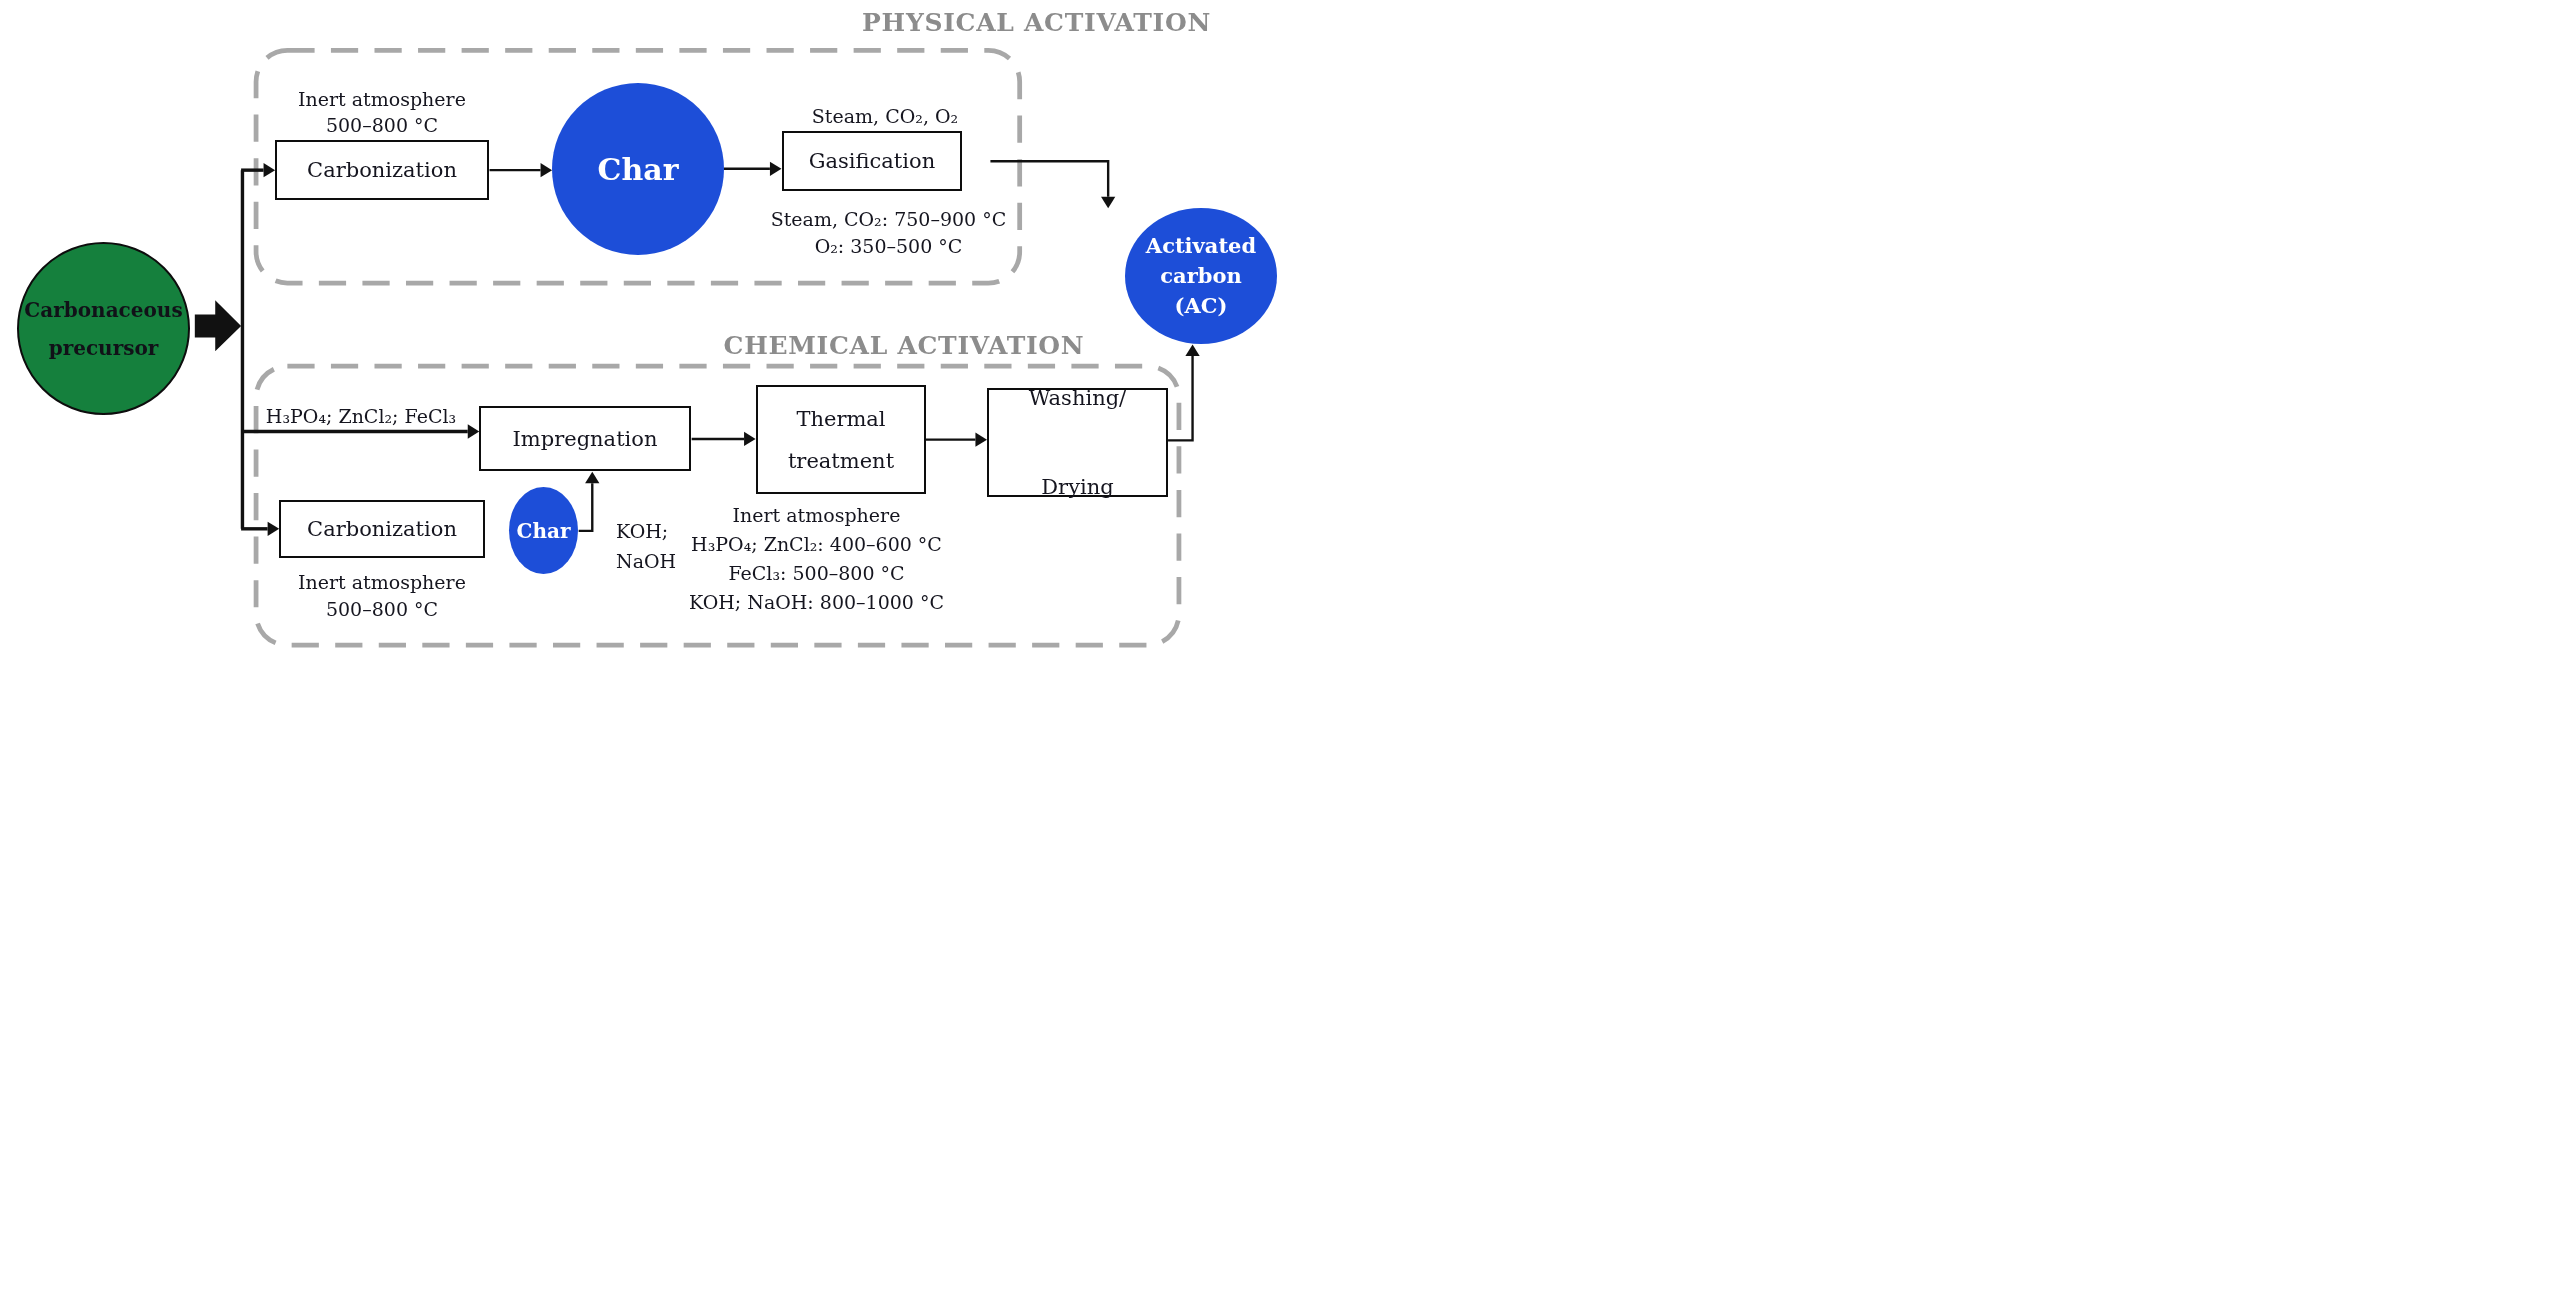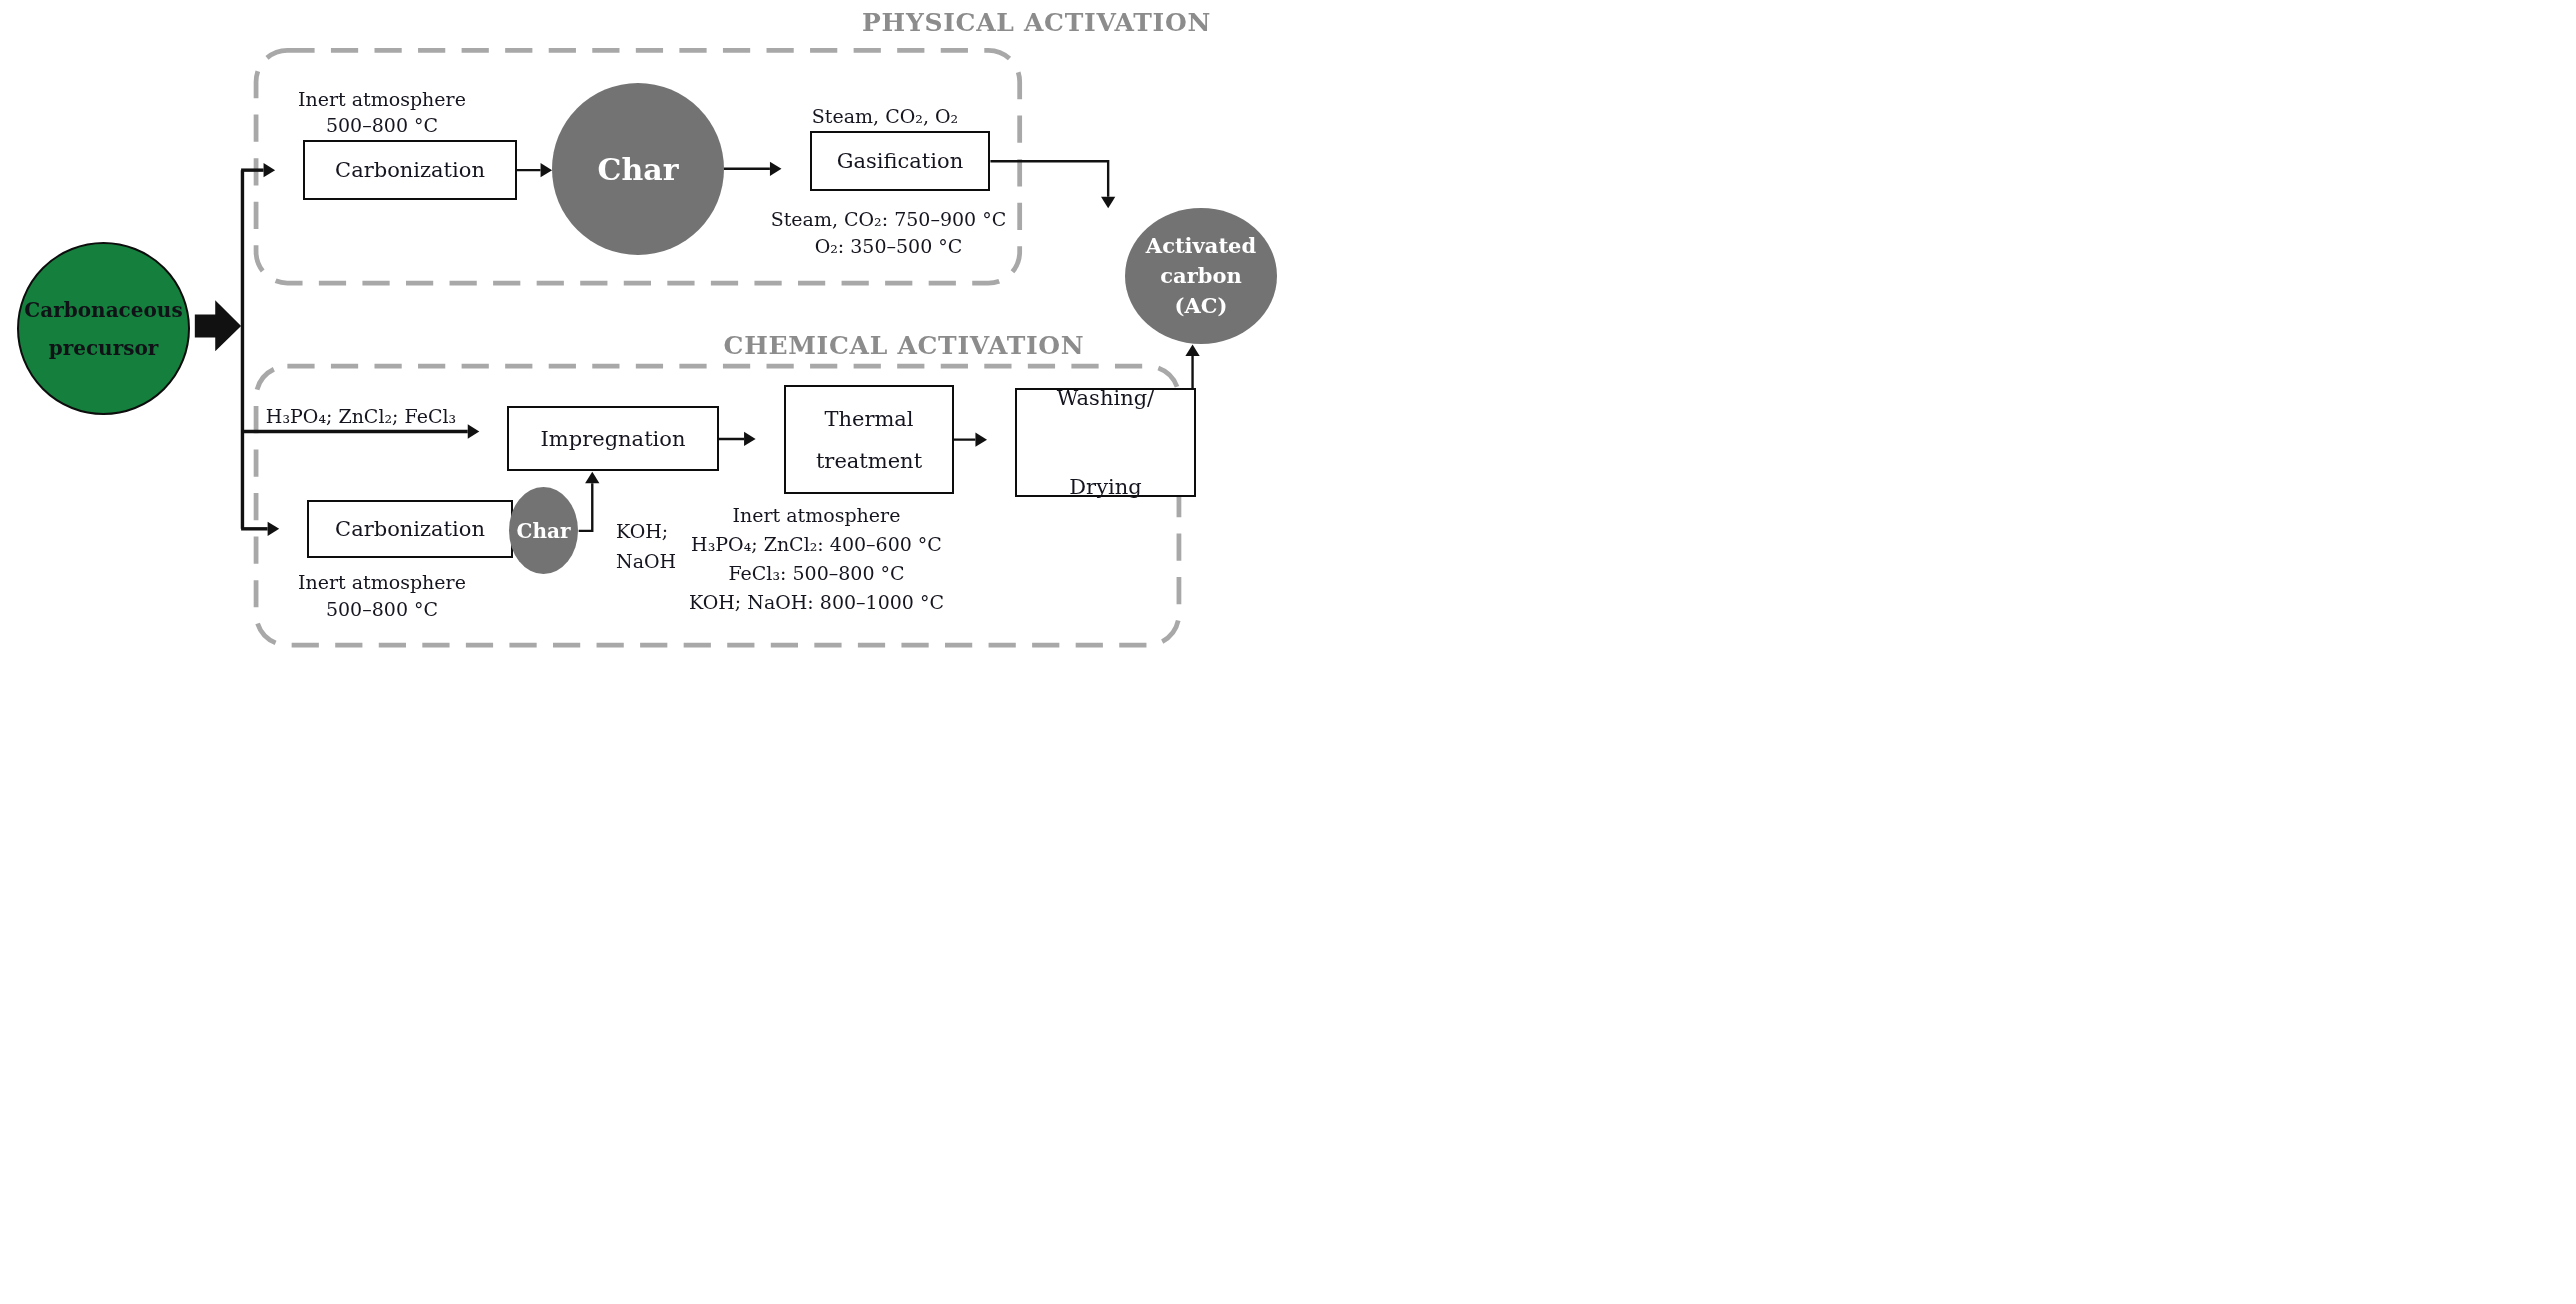"Carbonization" .box { margin-left: 28px -> none }
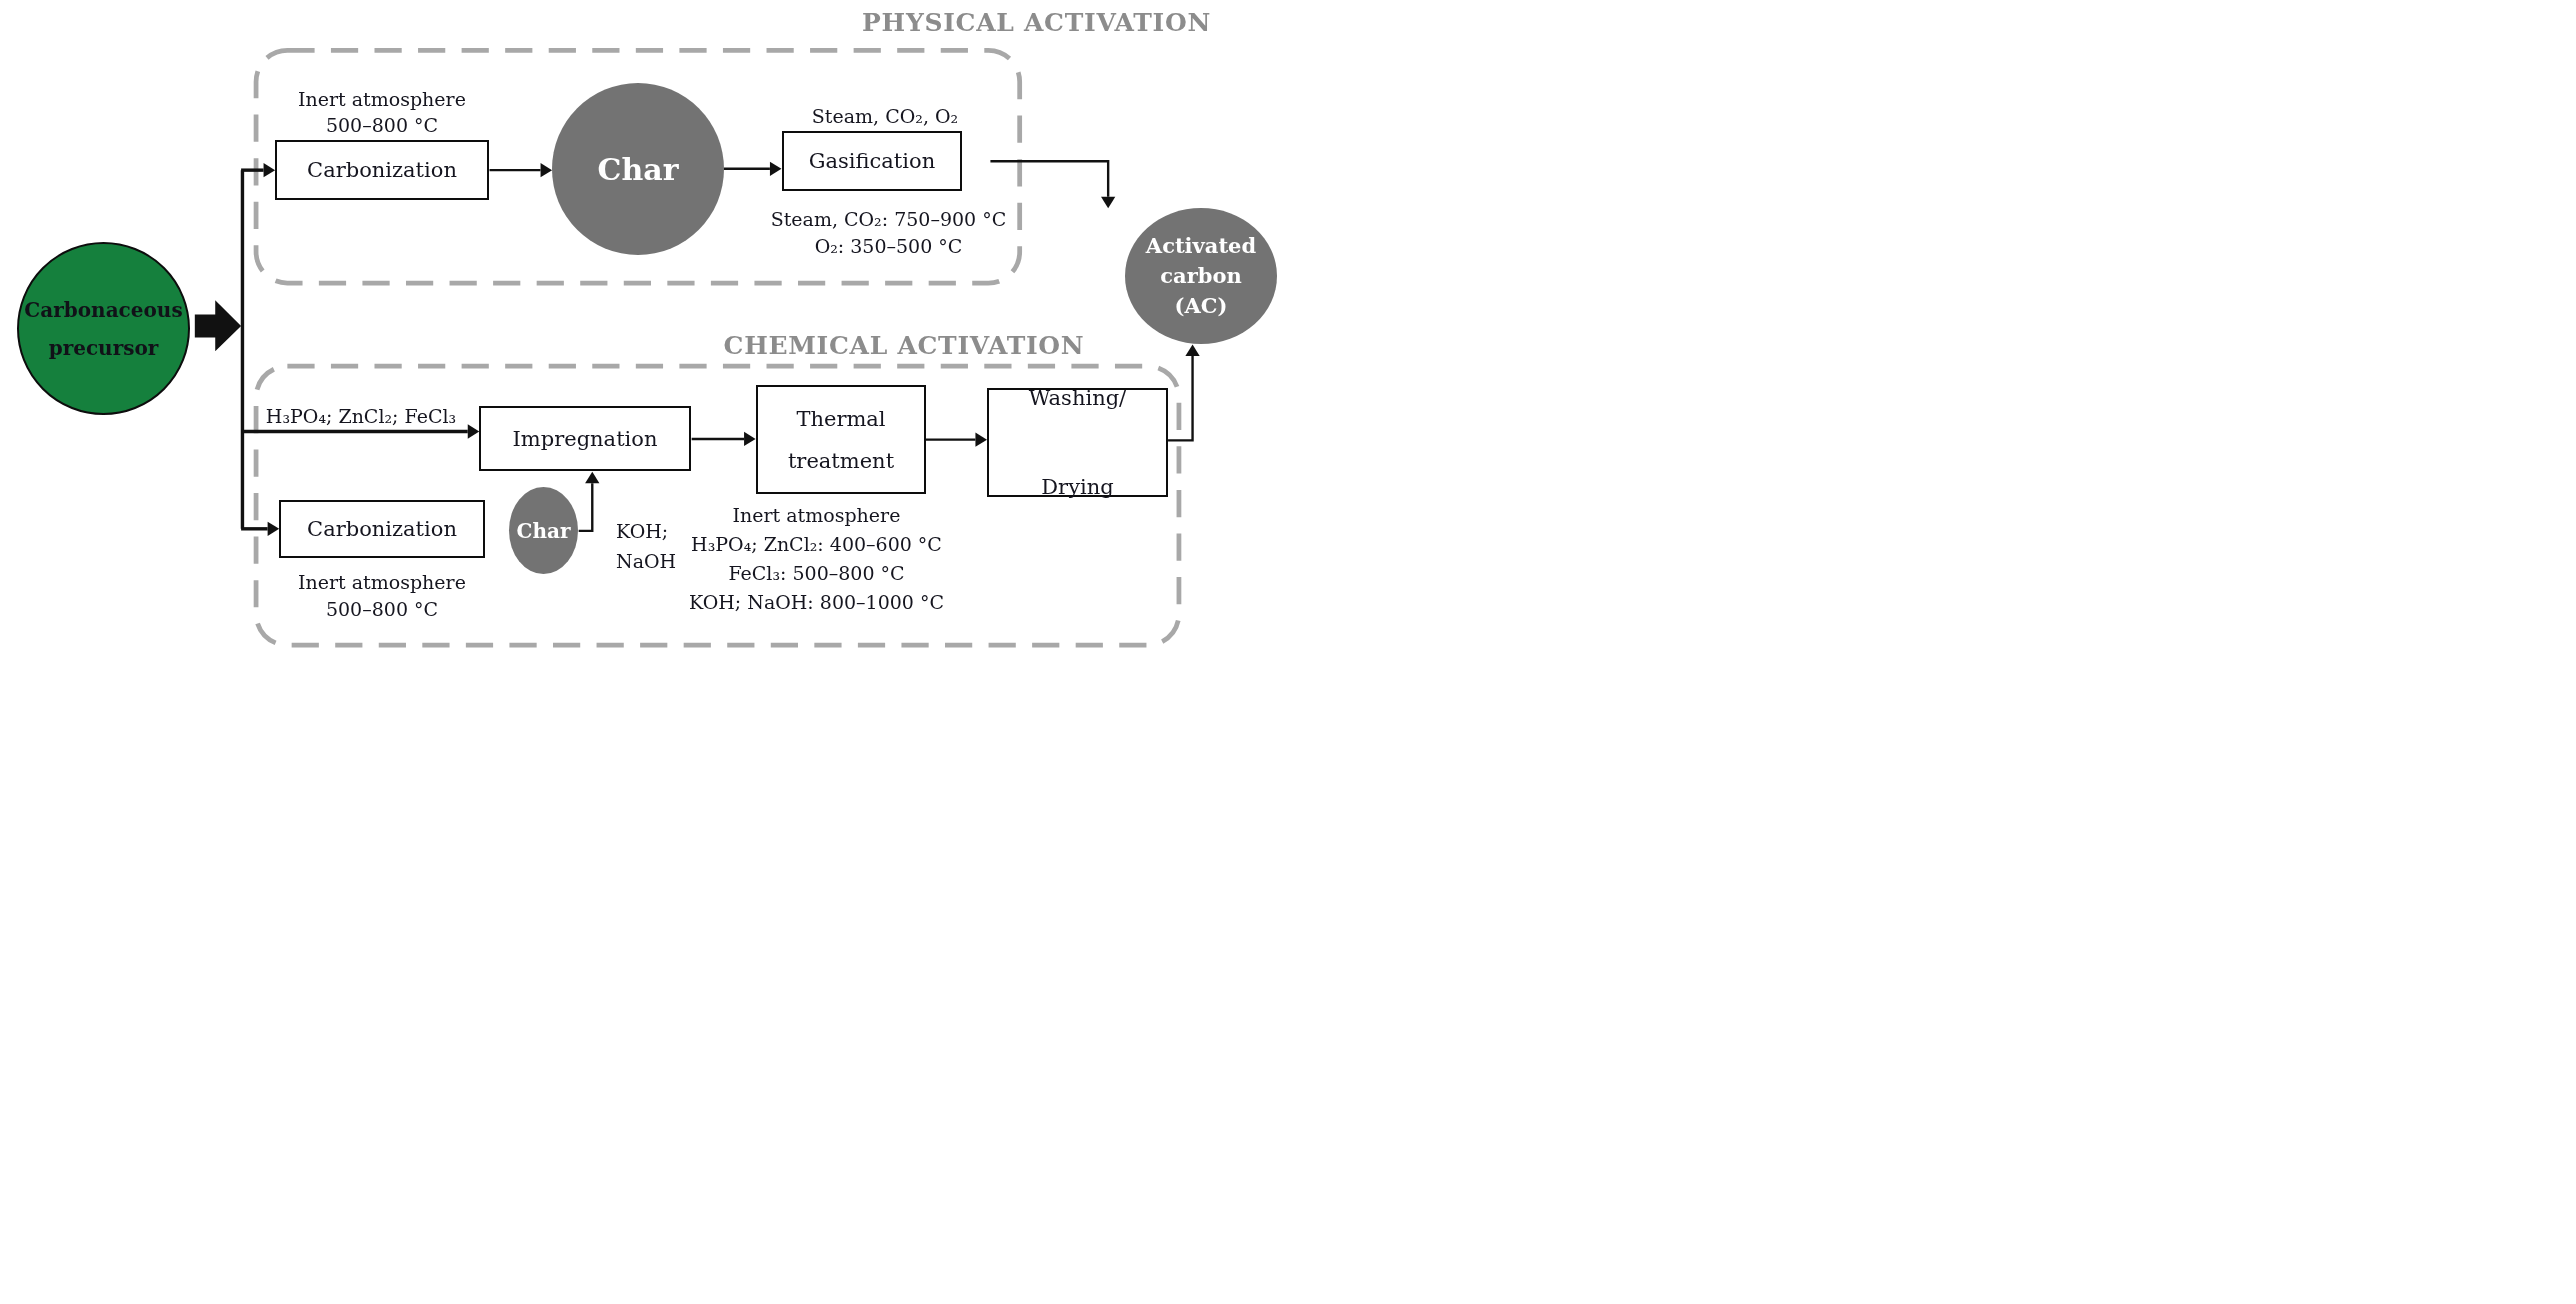"Char" .dark { background: #737373 -> #1d4ed8 }
